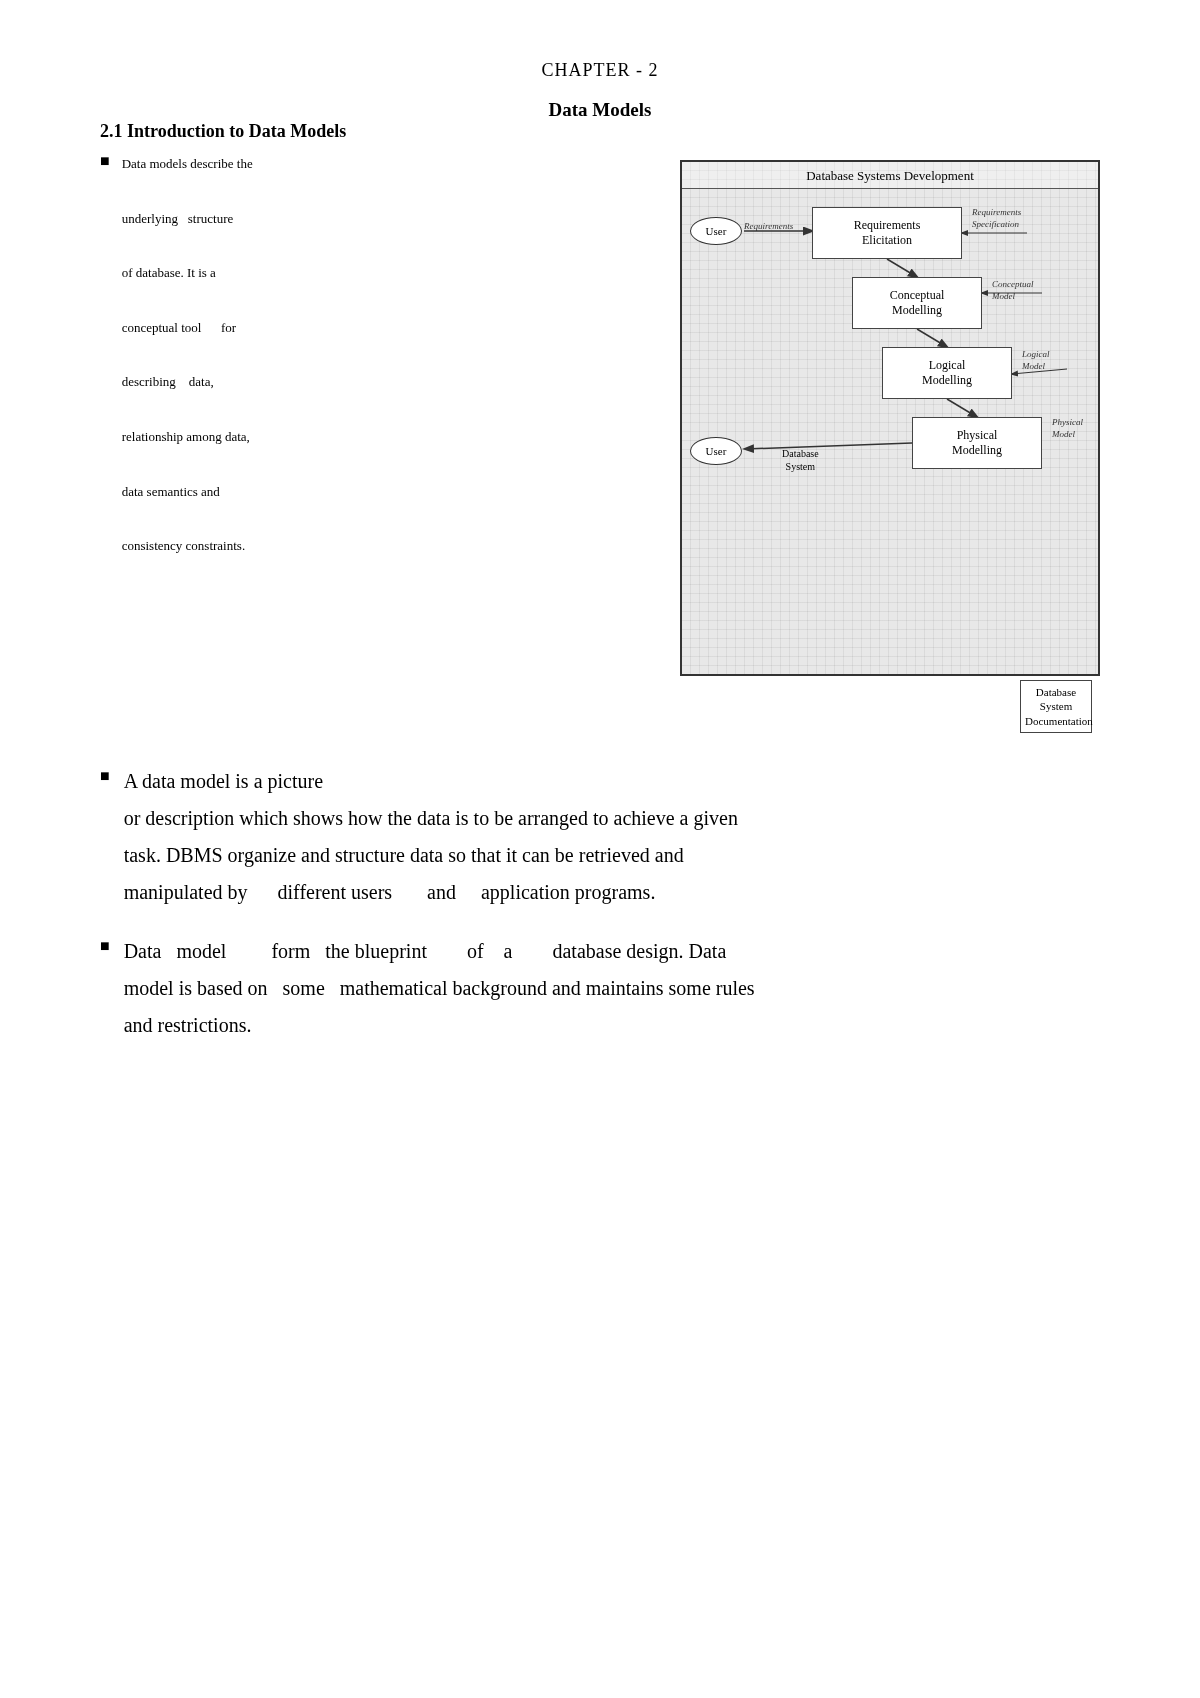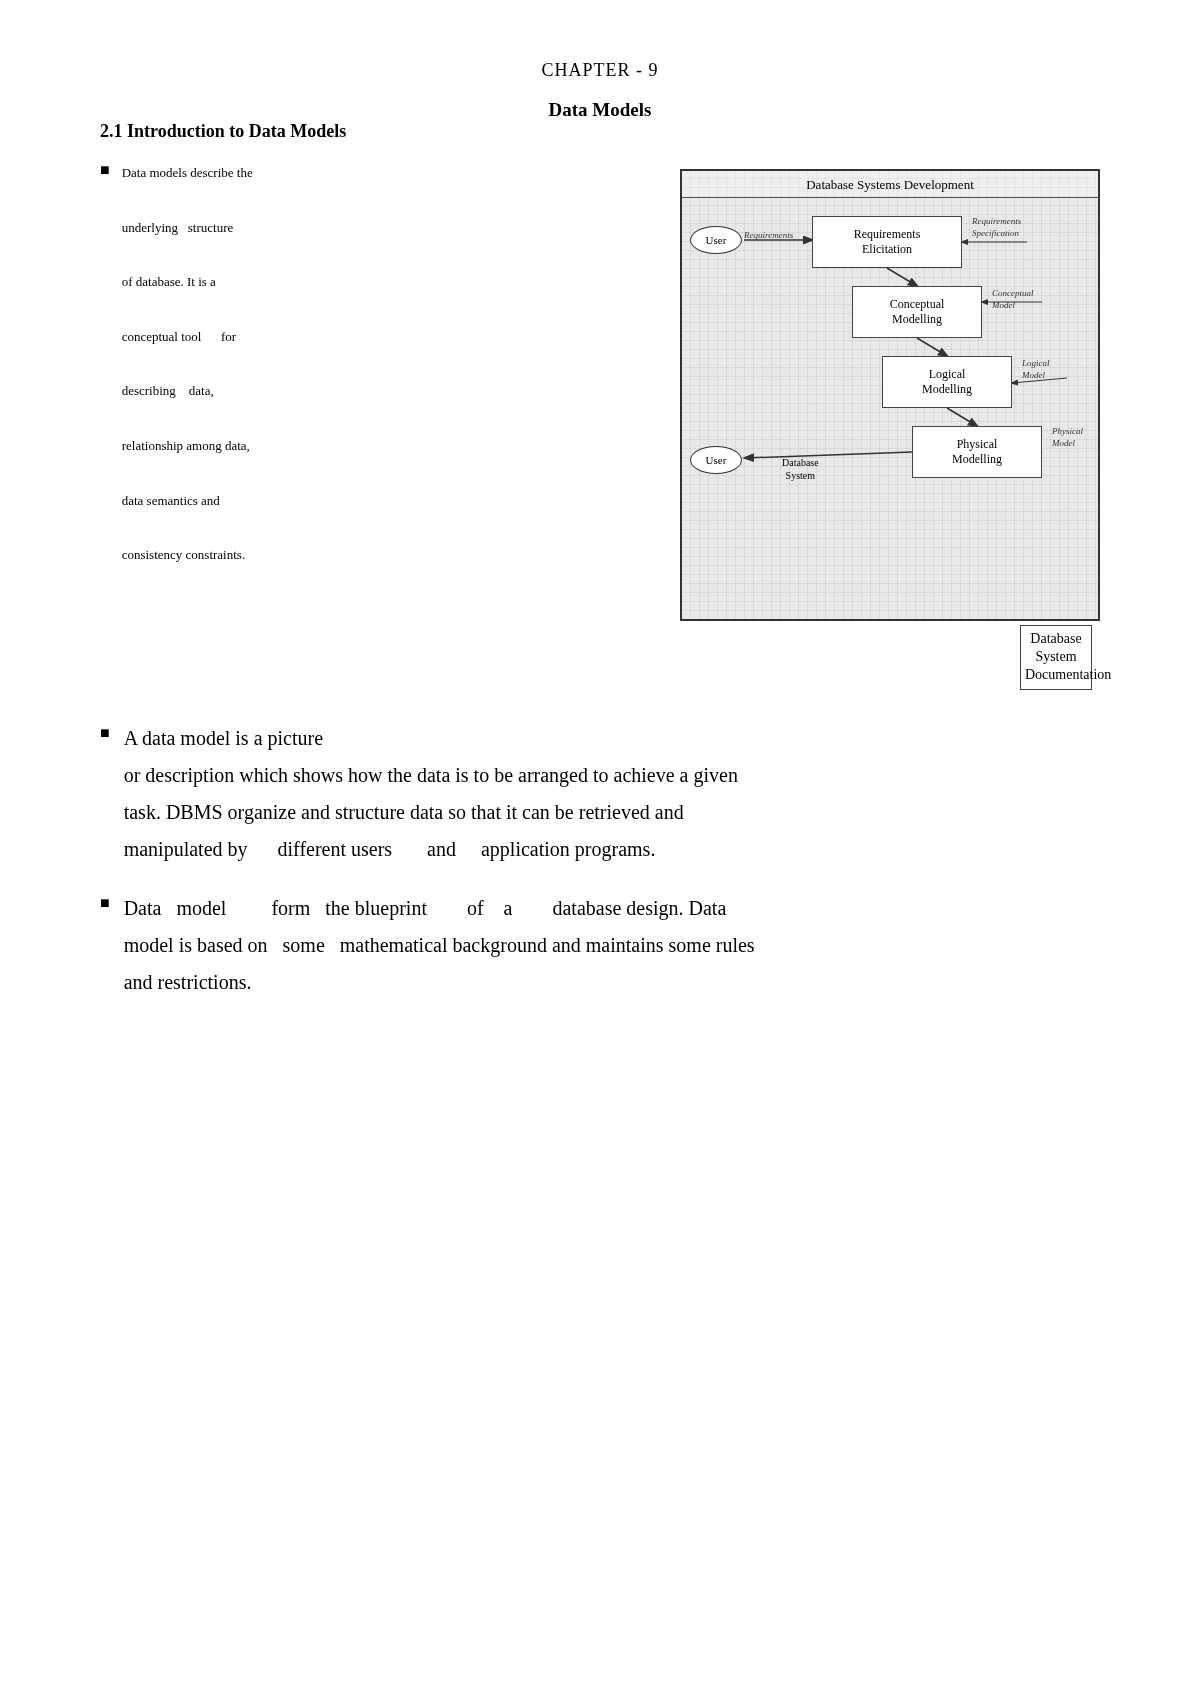"CHAPTER - 9" div.chapter-title { text: 9 -> 2 }
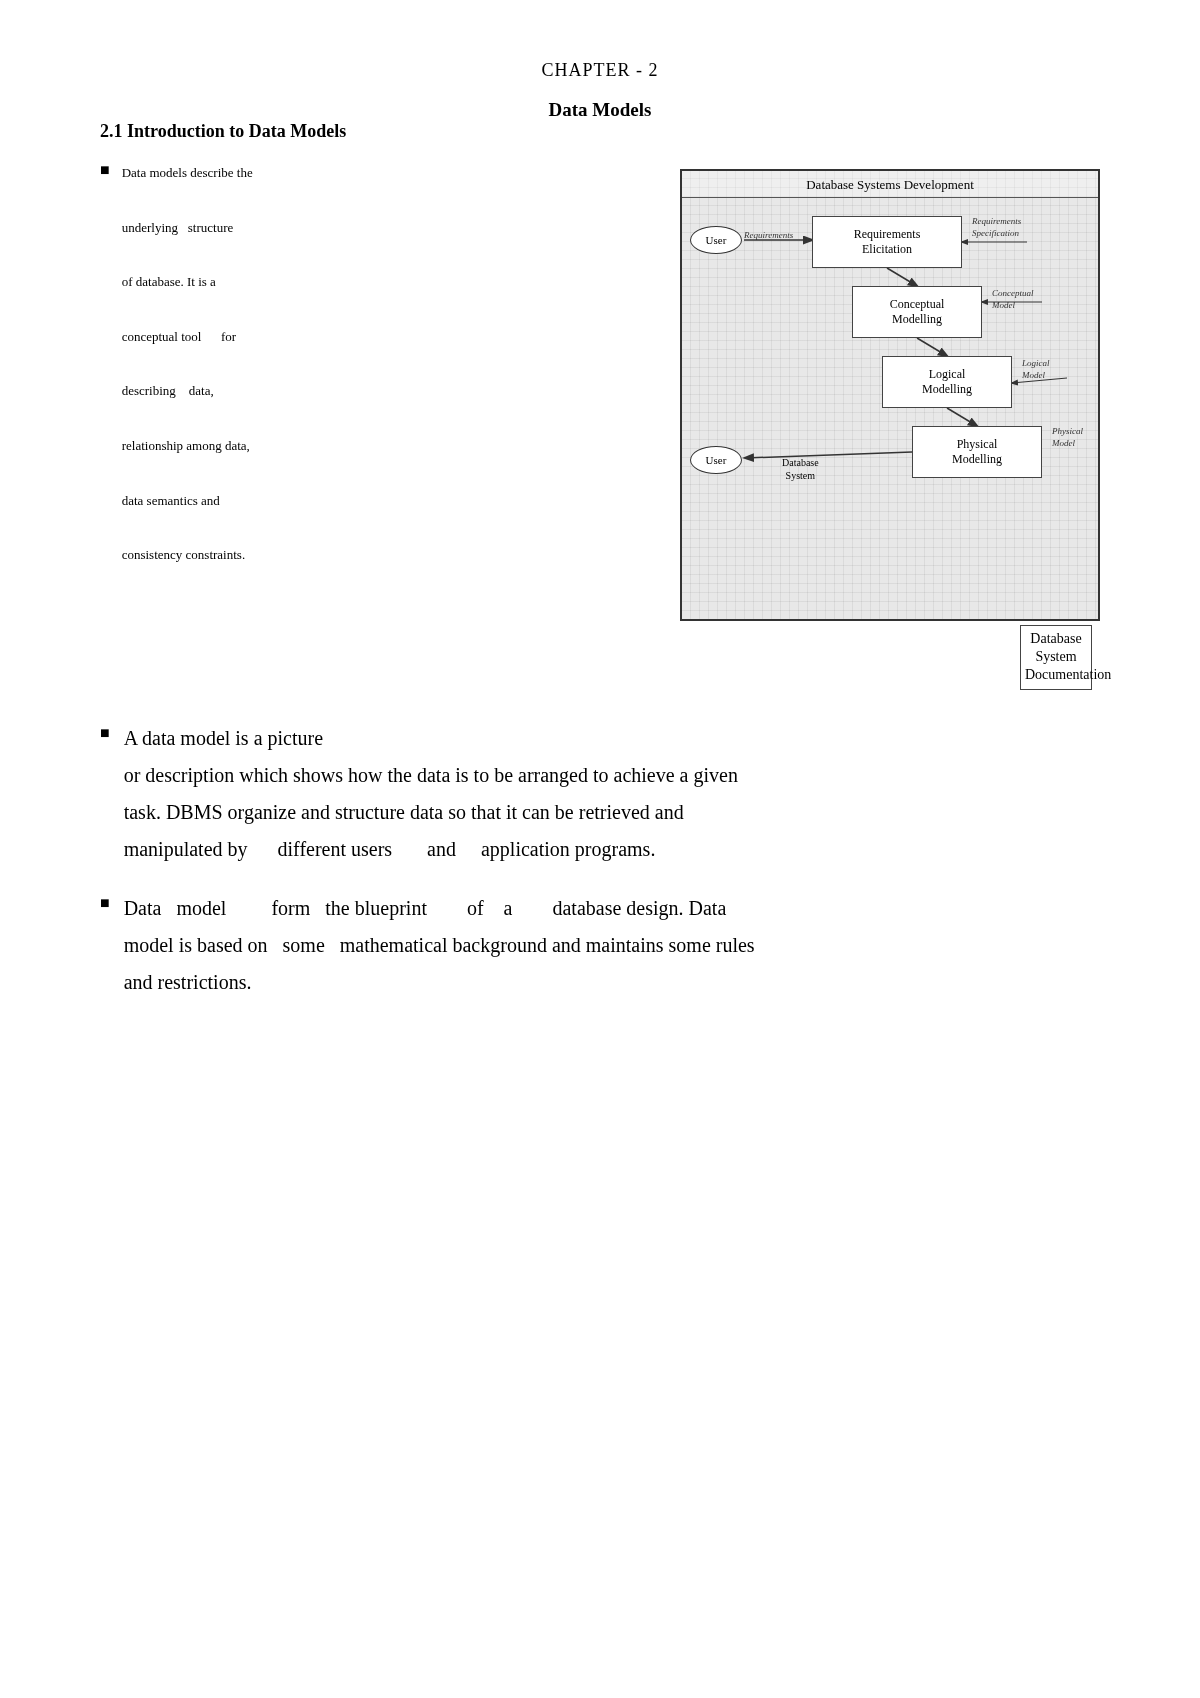"2.1 Introduction to Data Models" .section-heading { margin-bottom: 17px -> 8px }
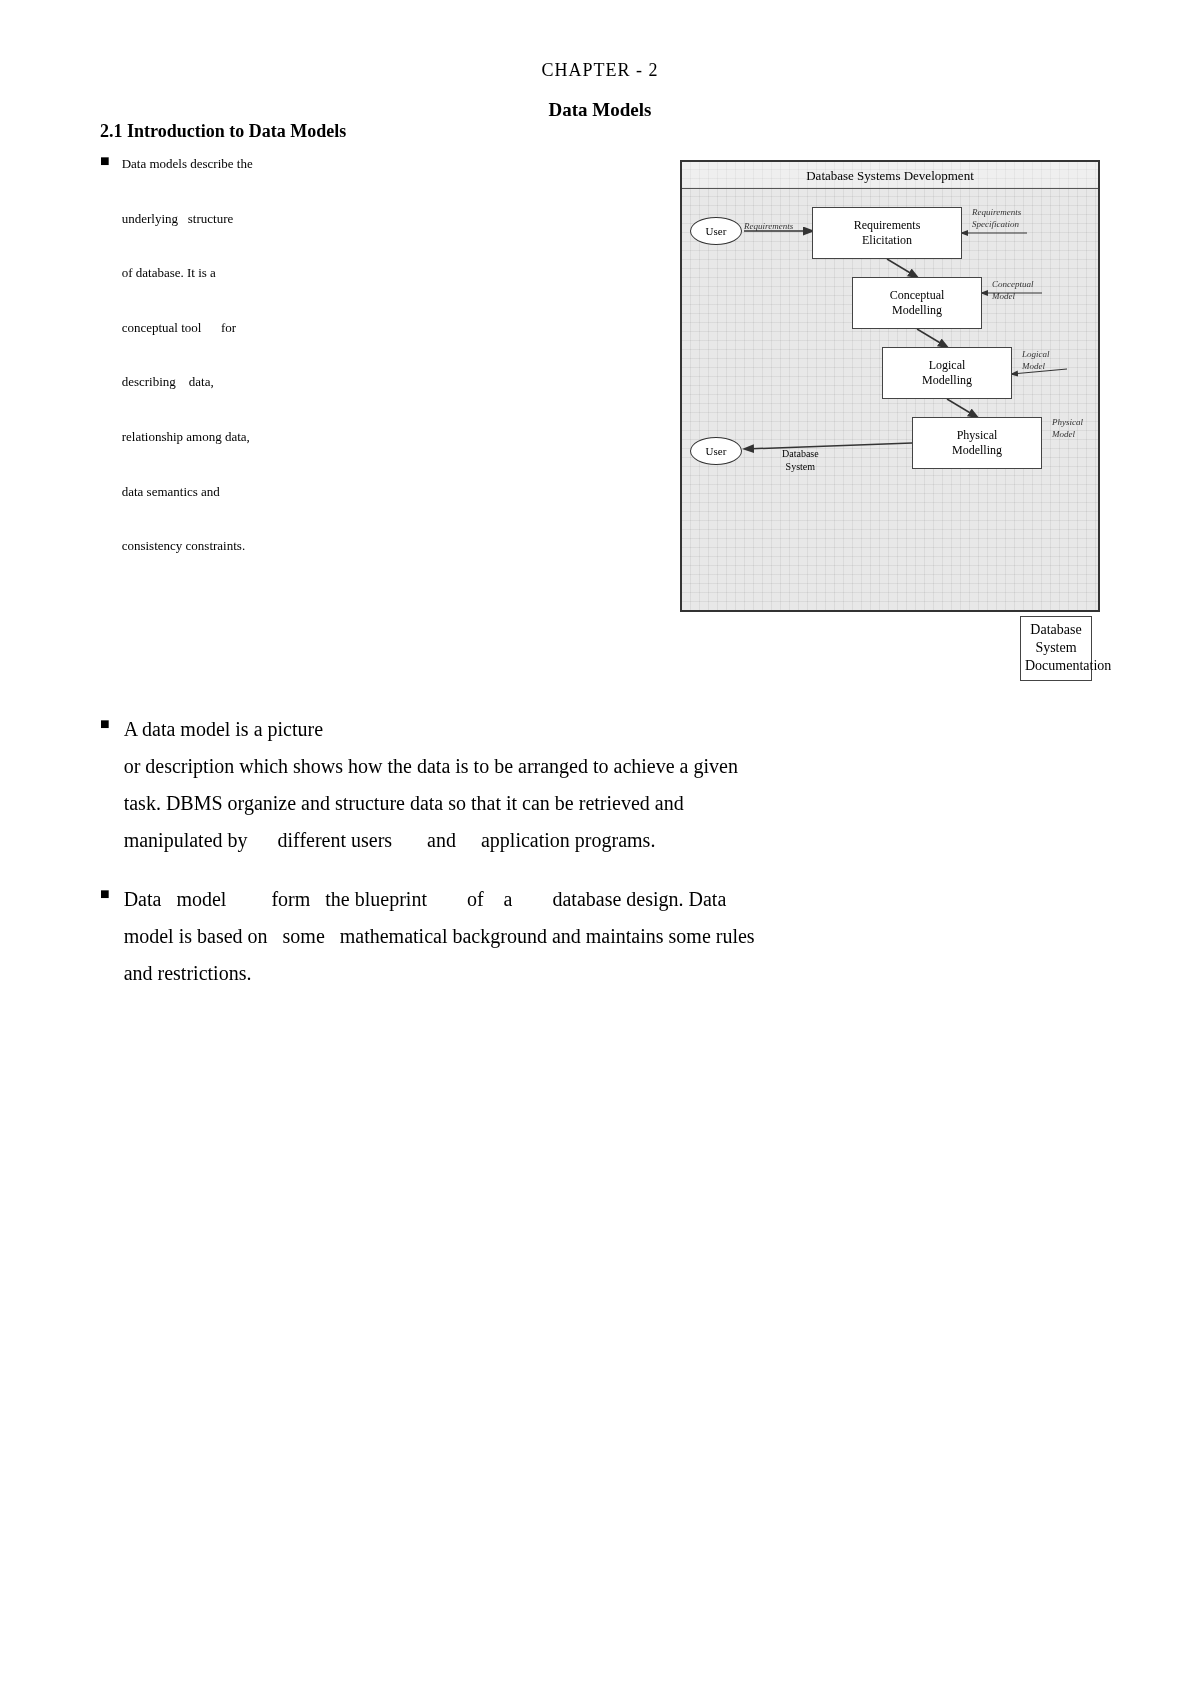"Database Systems Development" .diagram-container { height: 452px -> 516px }
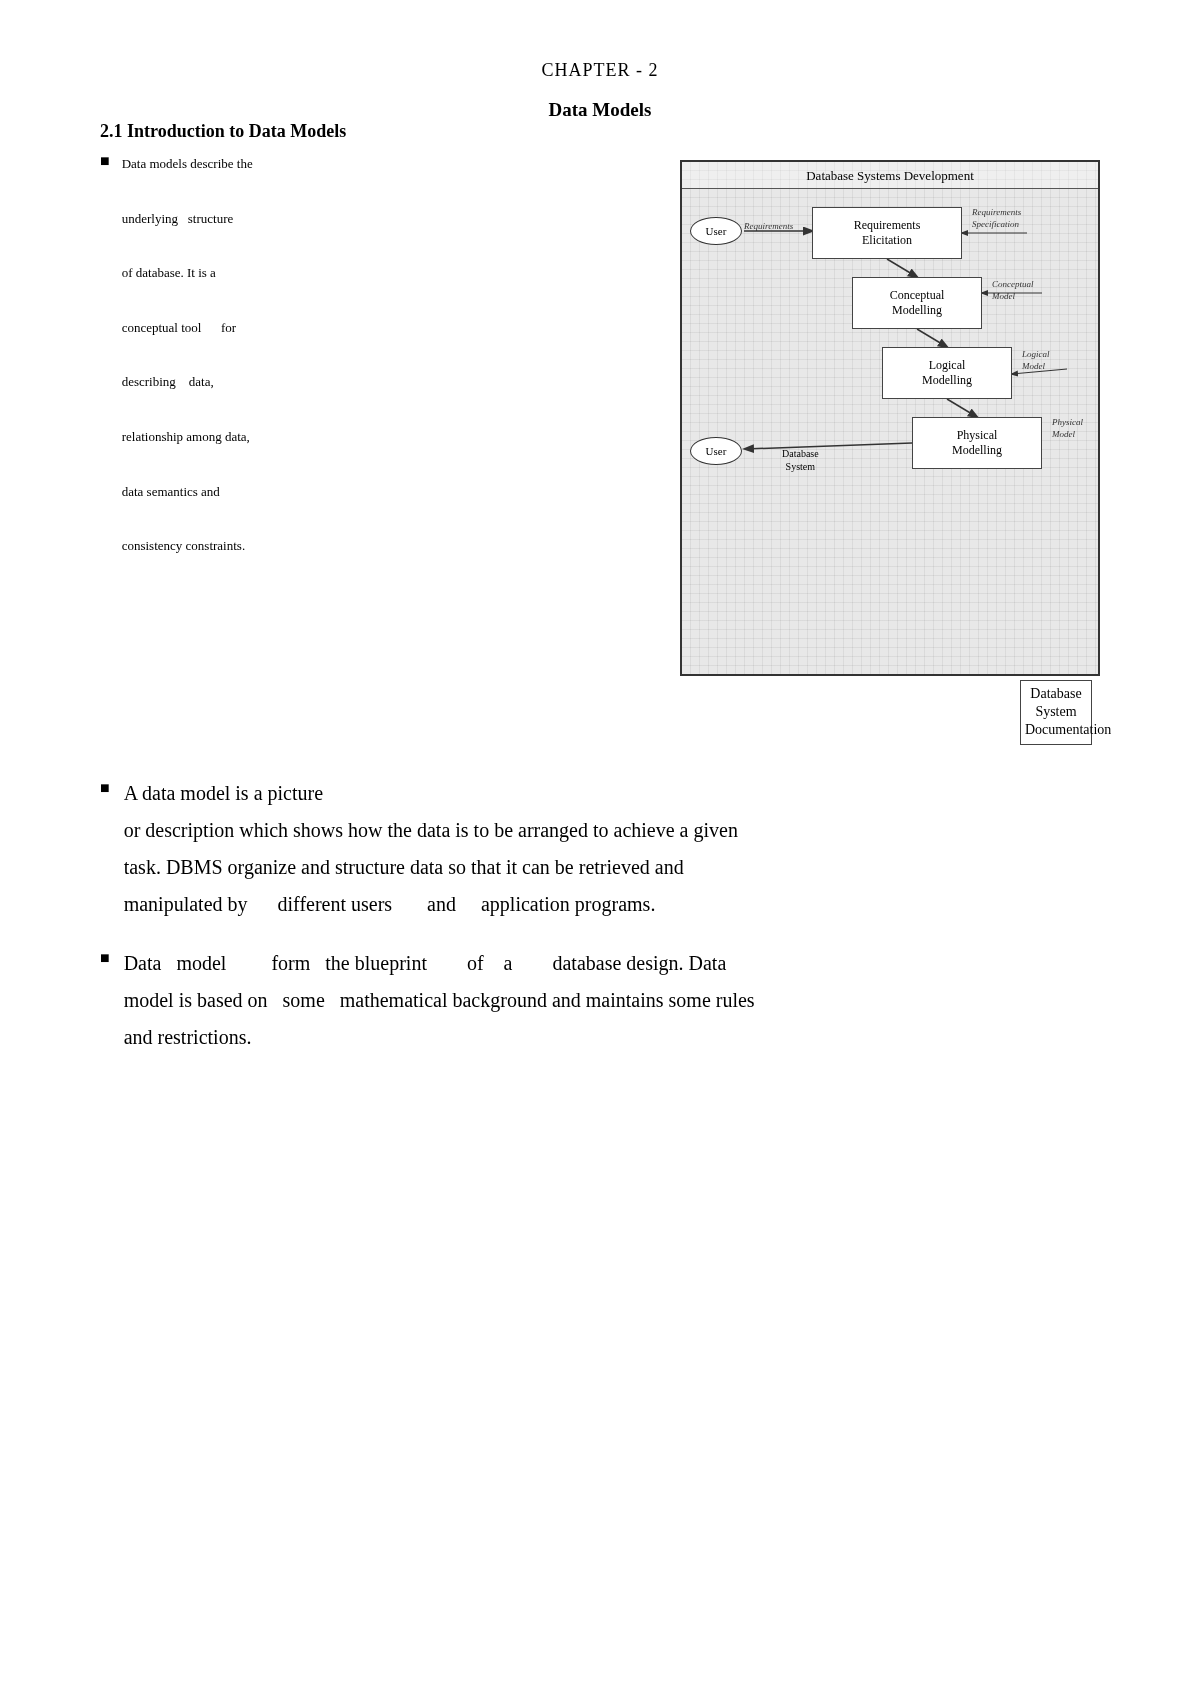"Database System Documentation" div { font-size: 14px -> 11px }
